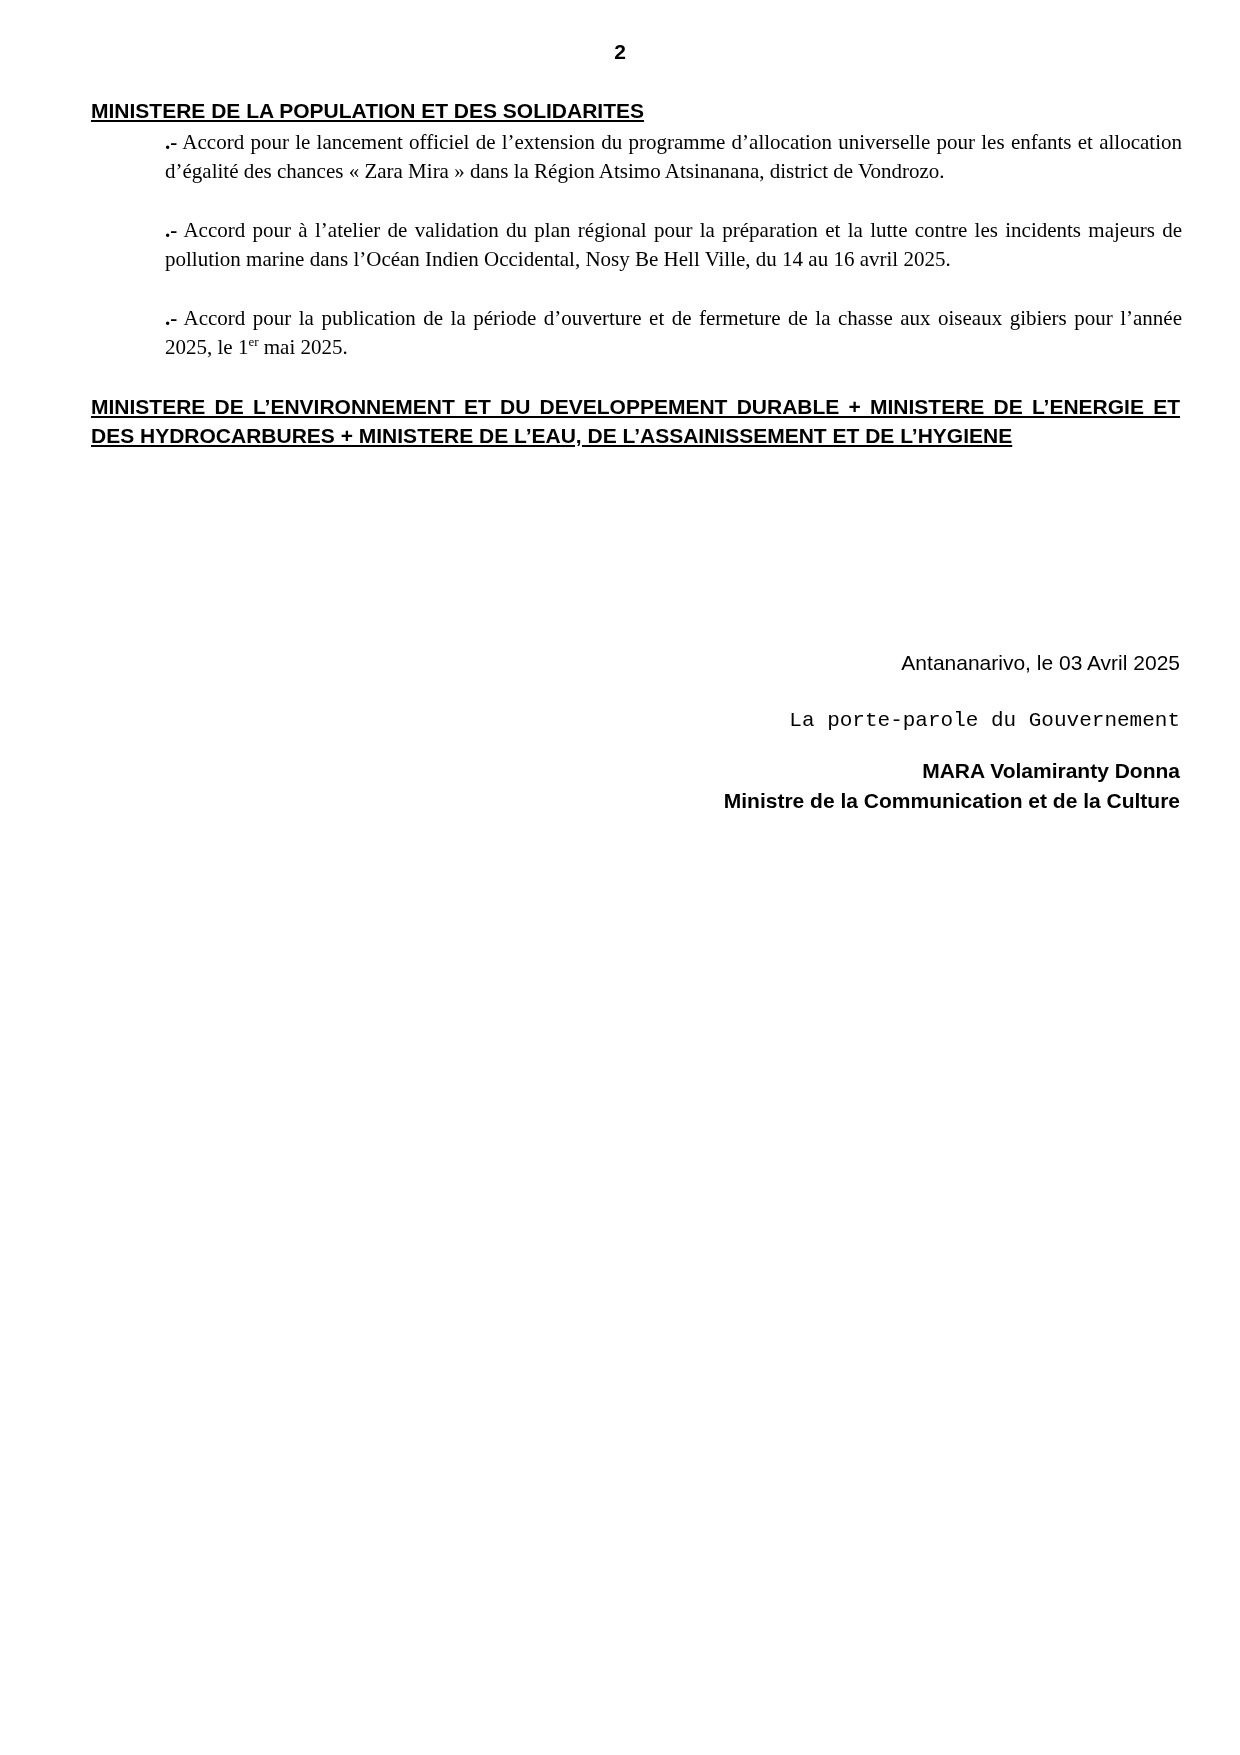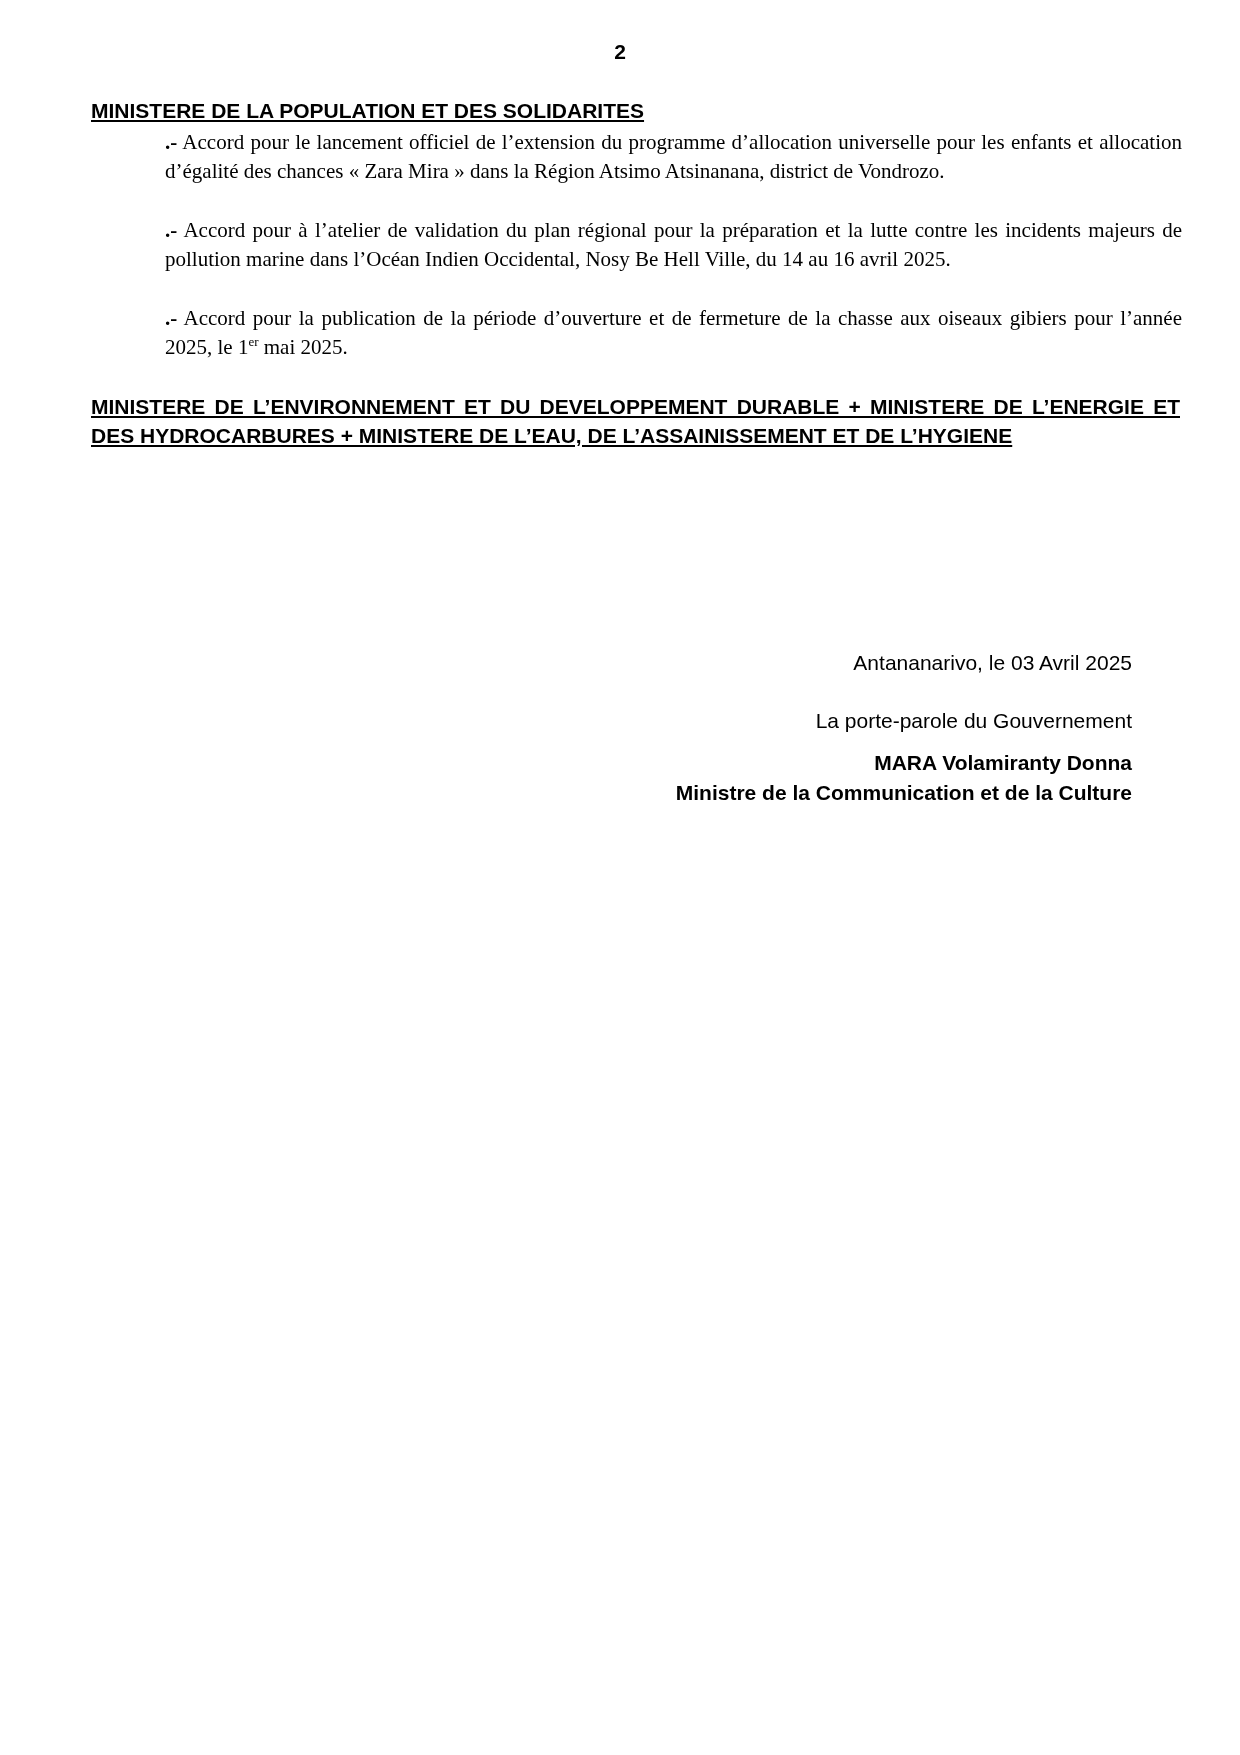"Antananarivo, le 03 Avril 2025" .signature { padding-left: none -> 48px }
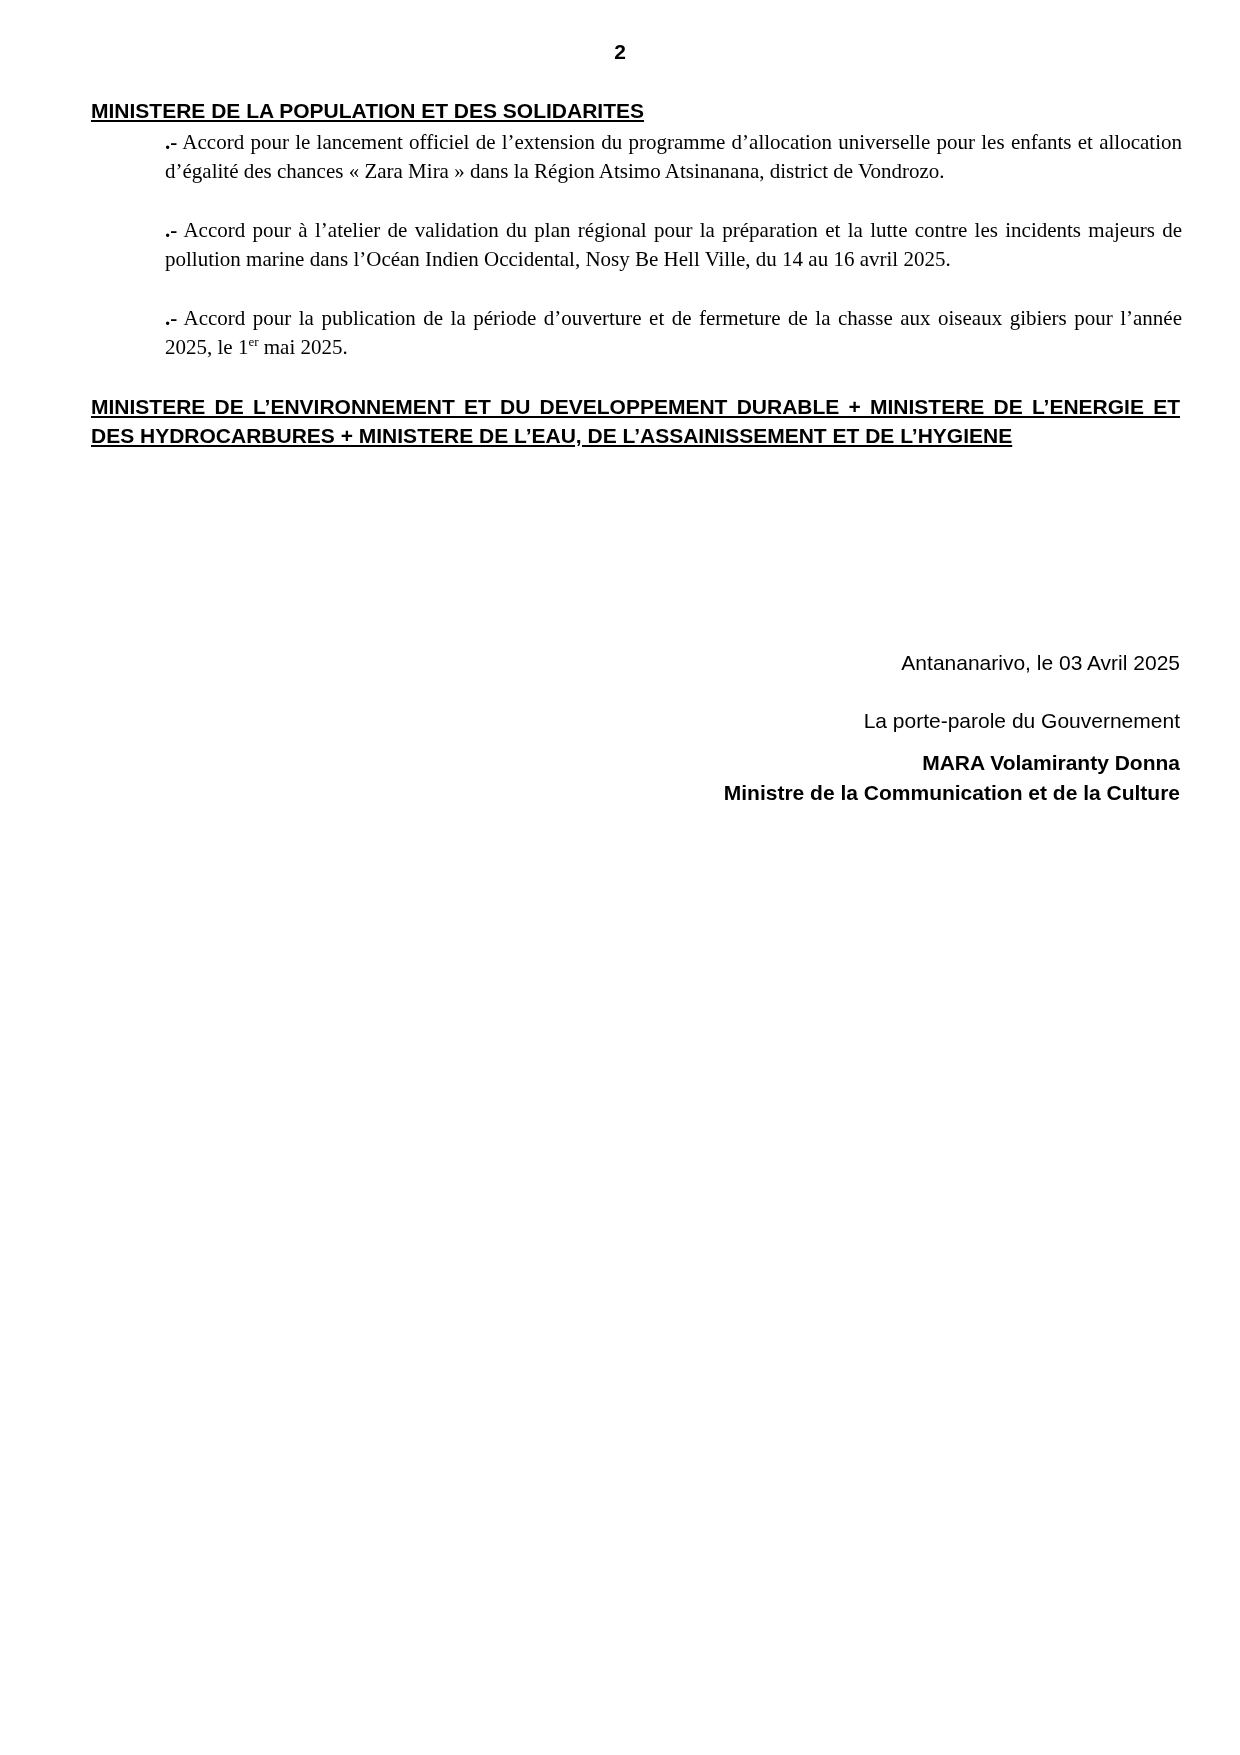"La porte-parole du Gouvernement" .signature .role { font-family: none -> Liberation Mono, monospace; margin-bottom: 12px -> 20px }
